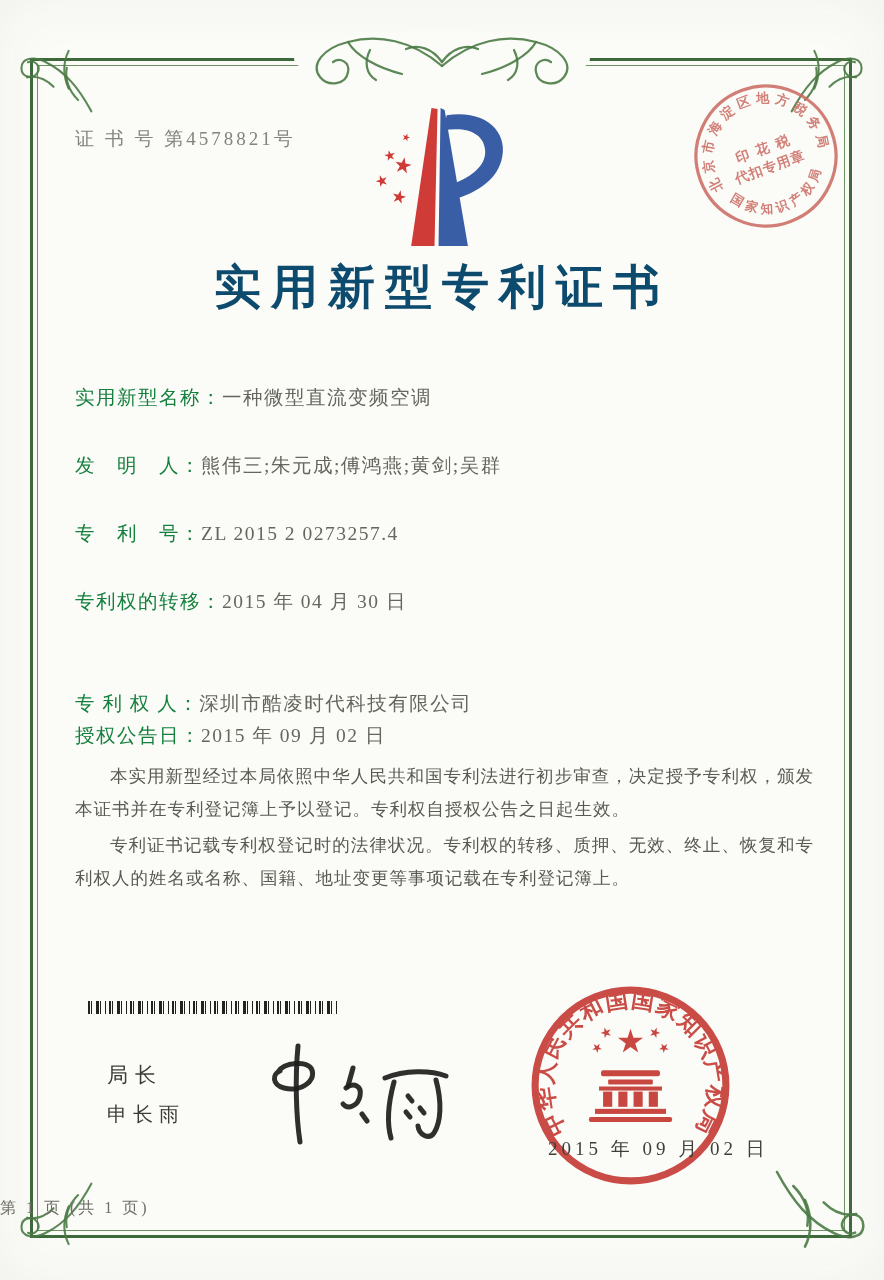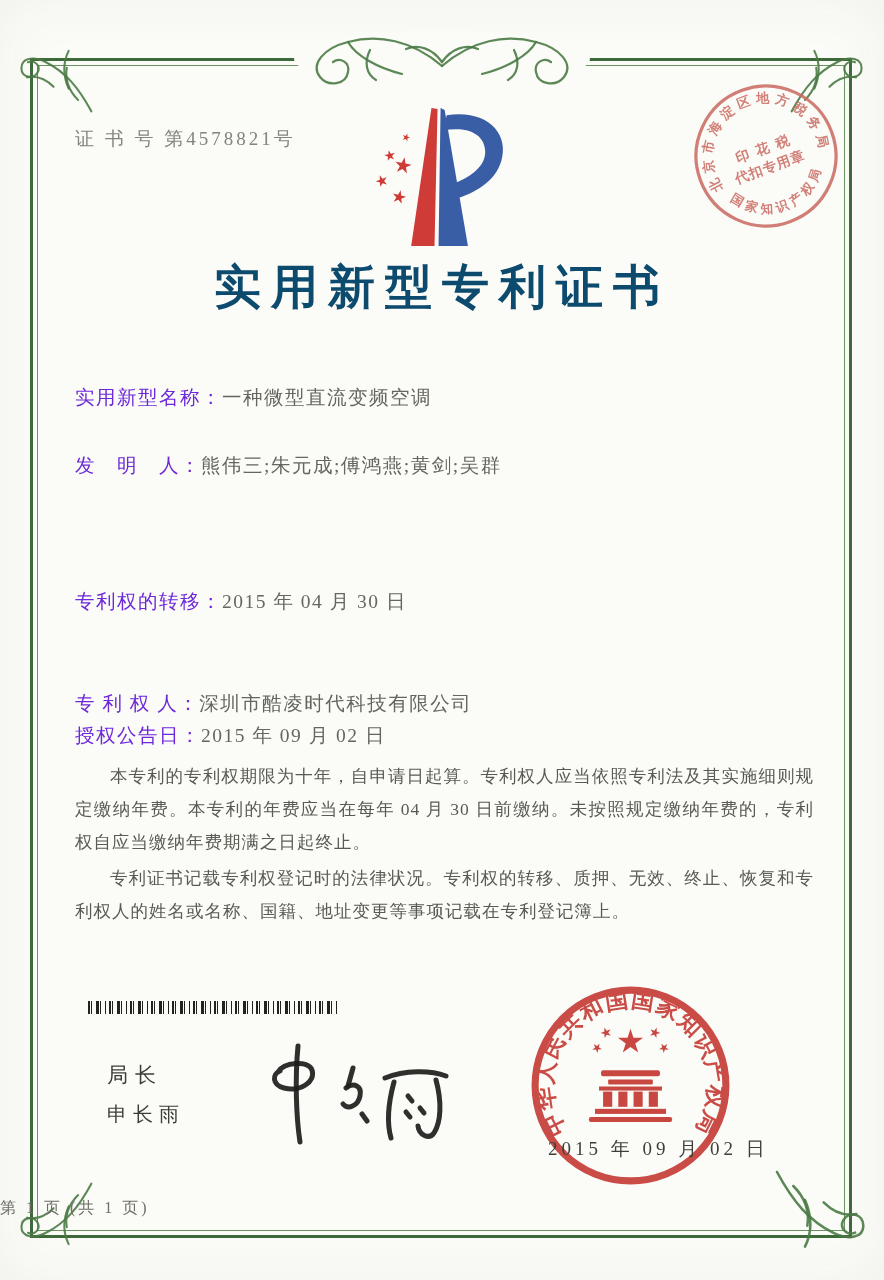"实用新型名称：" .field .flabel { color: #6d28d9 -> #15803d }
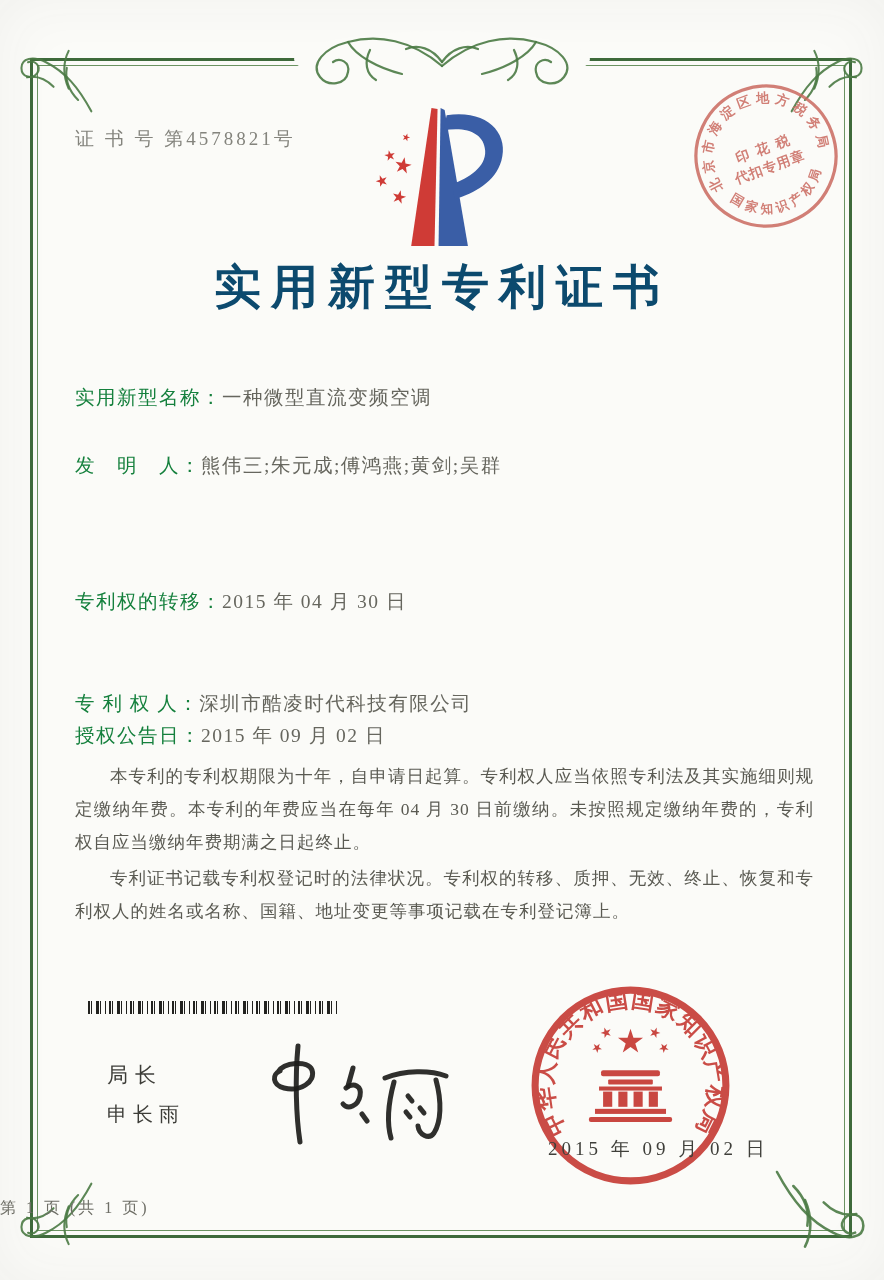"专 利 号：ZL 2015 2" div.field { html: none -> <div> <span>专 利 号：</span><span>ZL 2015 2 0273257.4</span> </div> }
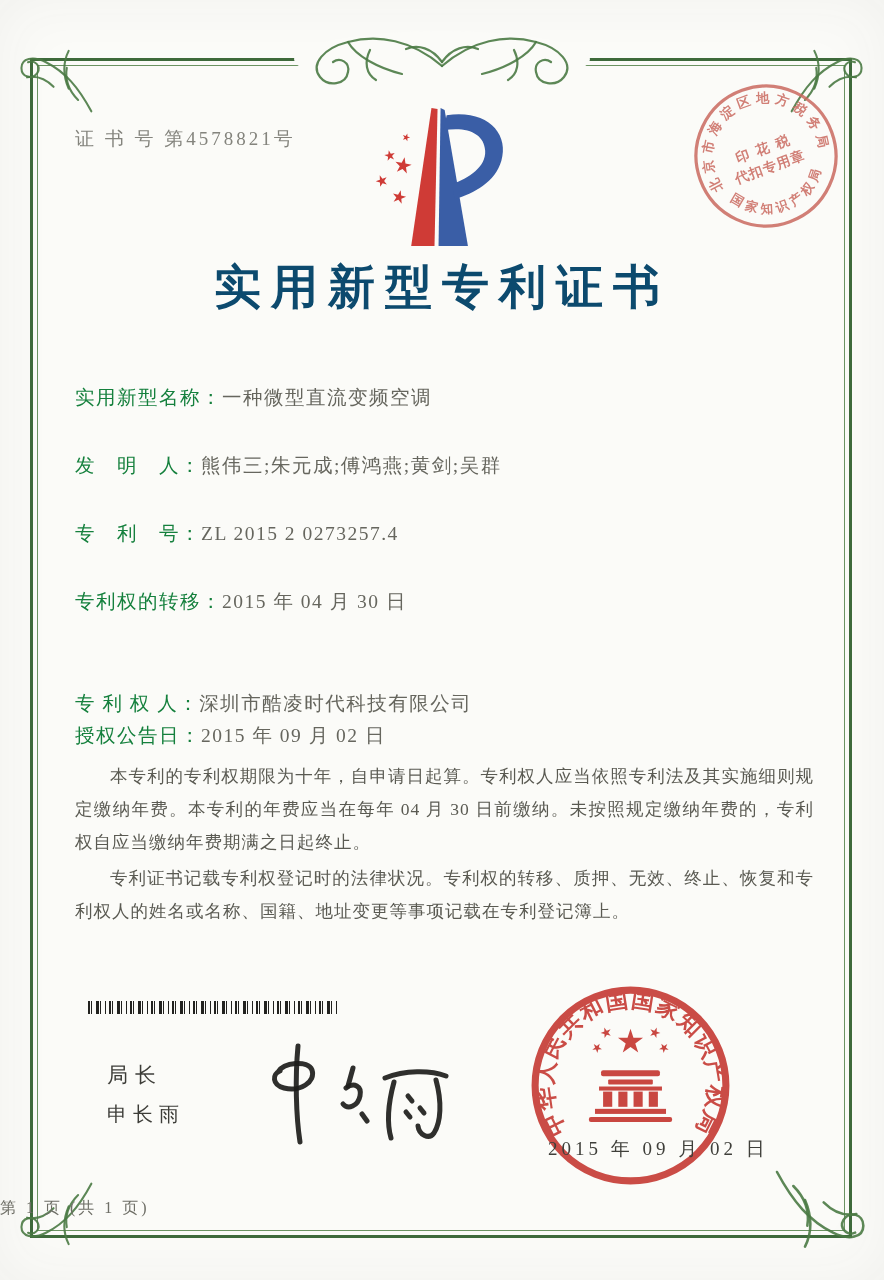"本实用新型经过本局依照中华人民共和国专利法进行初步审查，决定授予专利权，颁发本证" p { html: none -> <p>本实用新型经过本局依照中华人民共和国专利法进行初步审查，决定授予专利权，颁发本证书并在专利登记簿上予以登记。专利权自授权公告之日起生效。</p> }
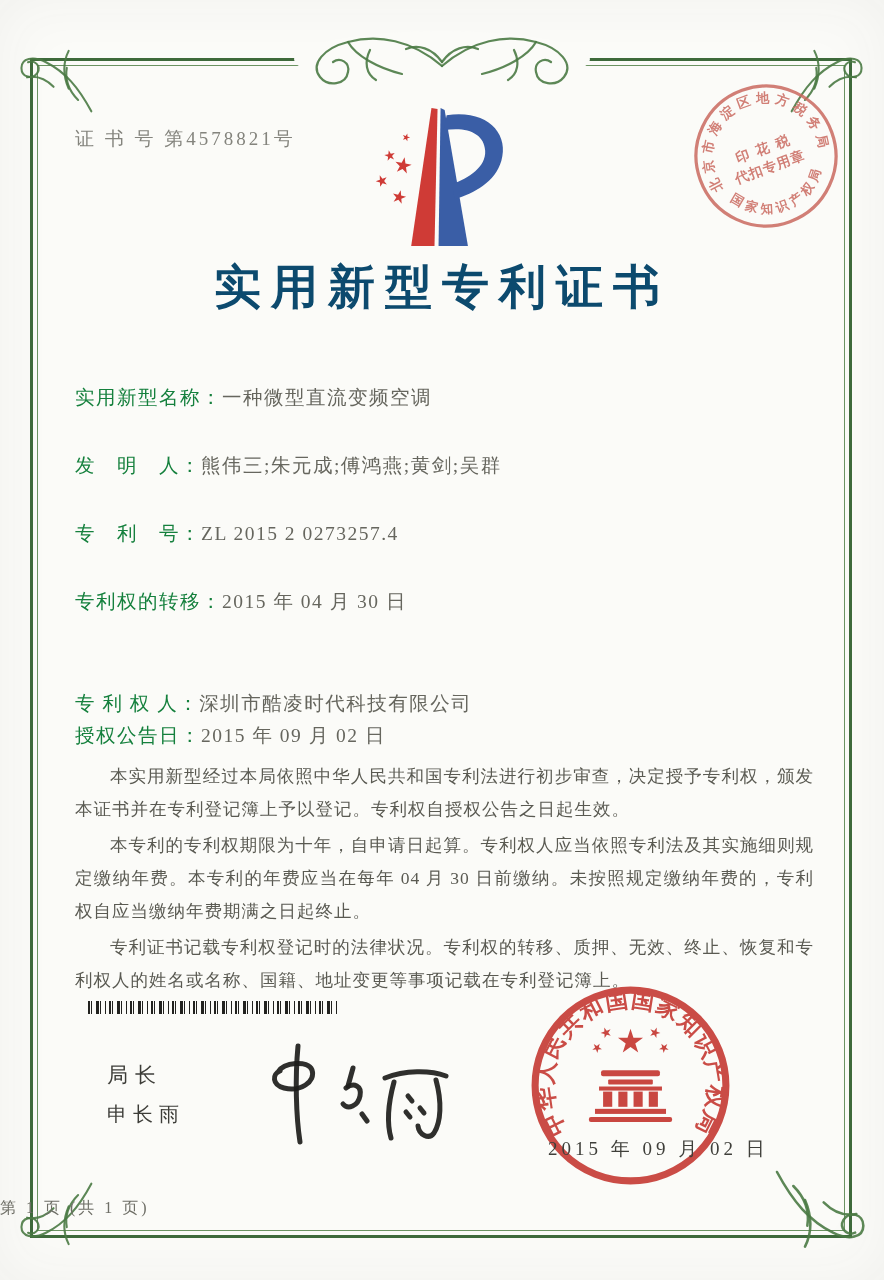"本专利的专利权期限为十年，自申请日起算。专利权人应当依照专利法及其实施细则规定缴" p { html: <p>本专利的专利权期限为十年，自申请日起算。专利权人应当依照专利法及其实施细则规定缴纳年费。本专利的年费应当在每年 04 月 30 日前缴纳。未按照规定缴纳年费的，专利权自应当缴纳年费期满之日起终止。</p> -> none }
